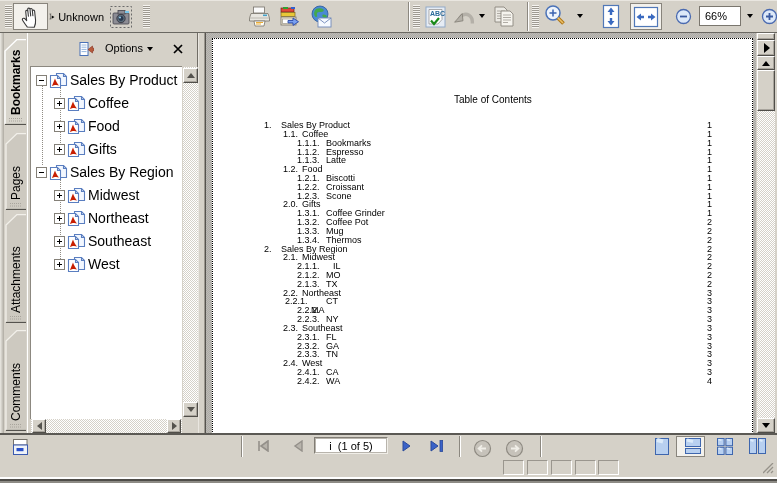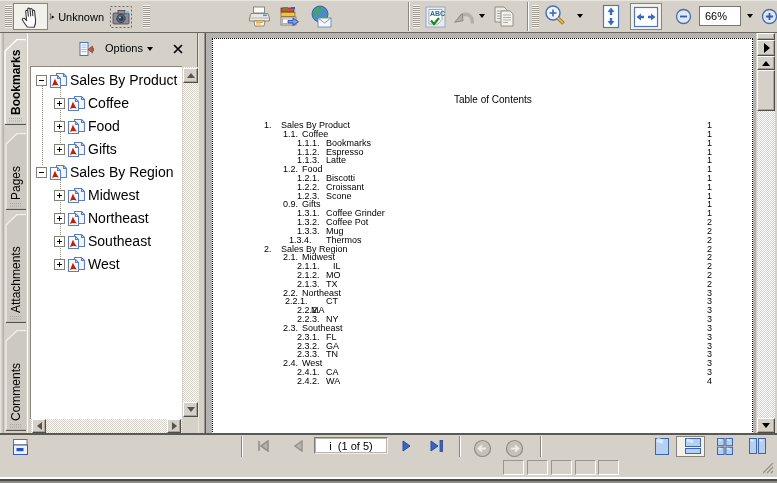"0.9." span.abs { text: 0.9 -> 2.0 }
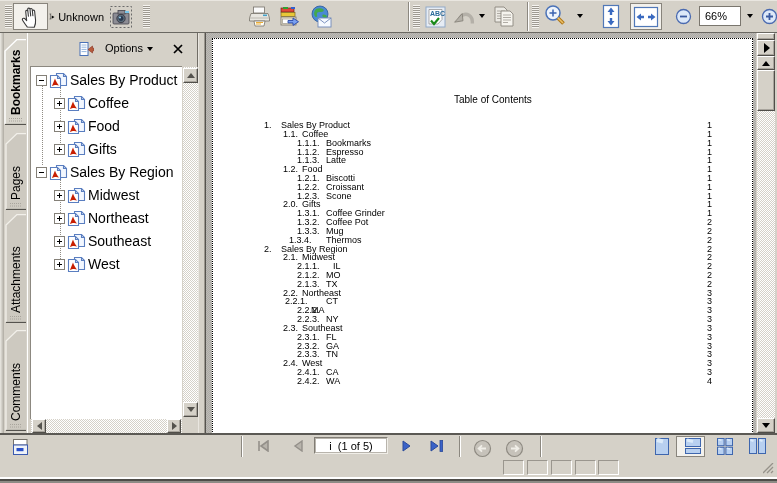"1.3.4." span.abs { left: 76px -> 84px }
